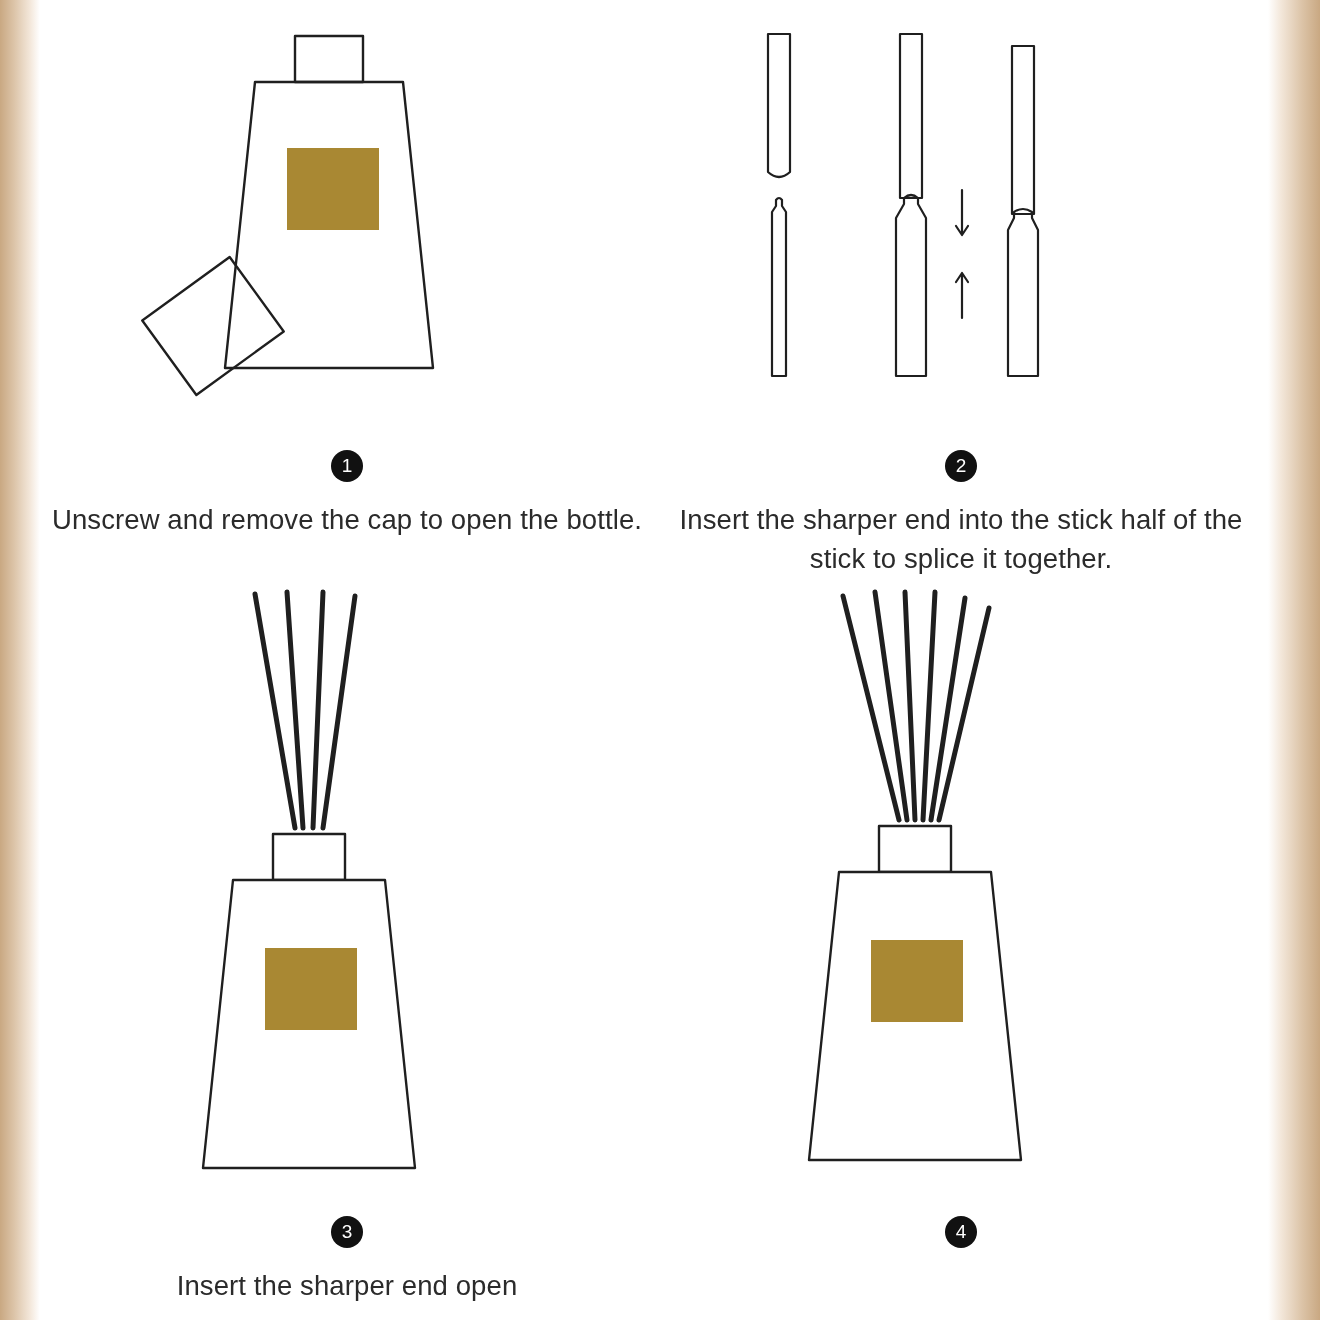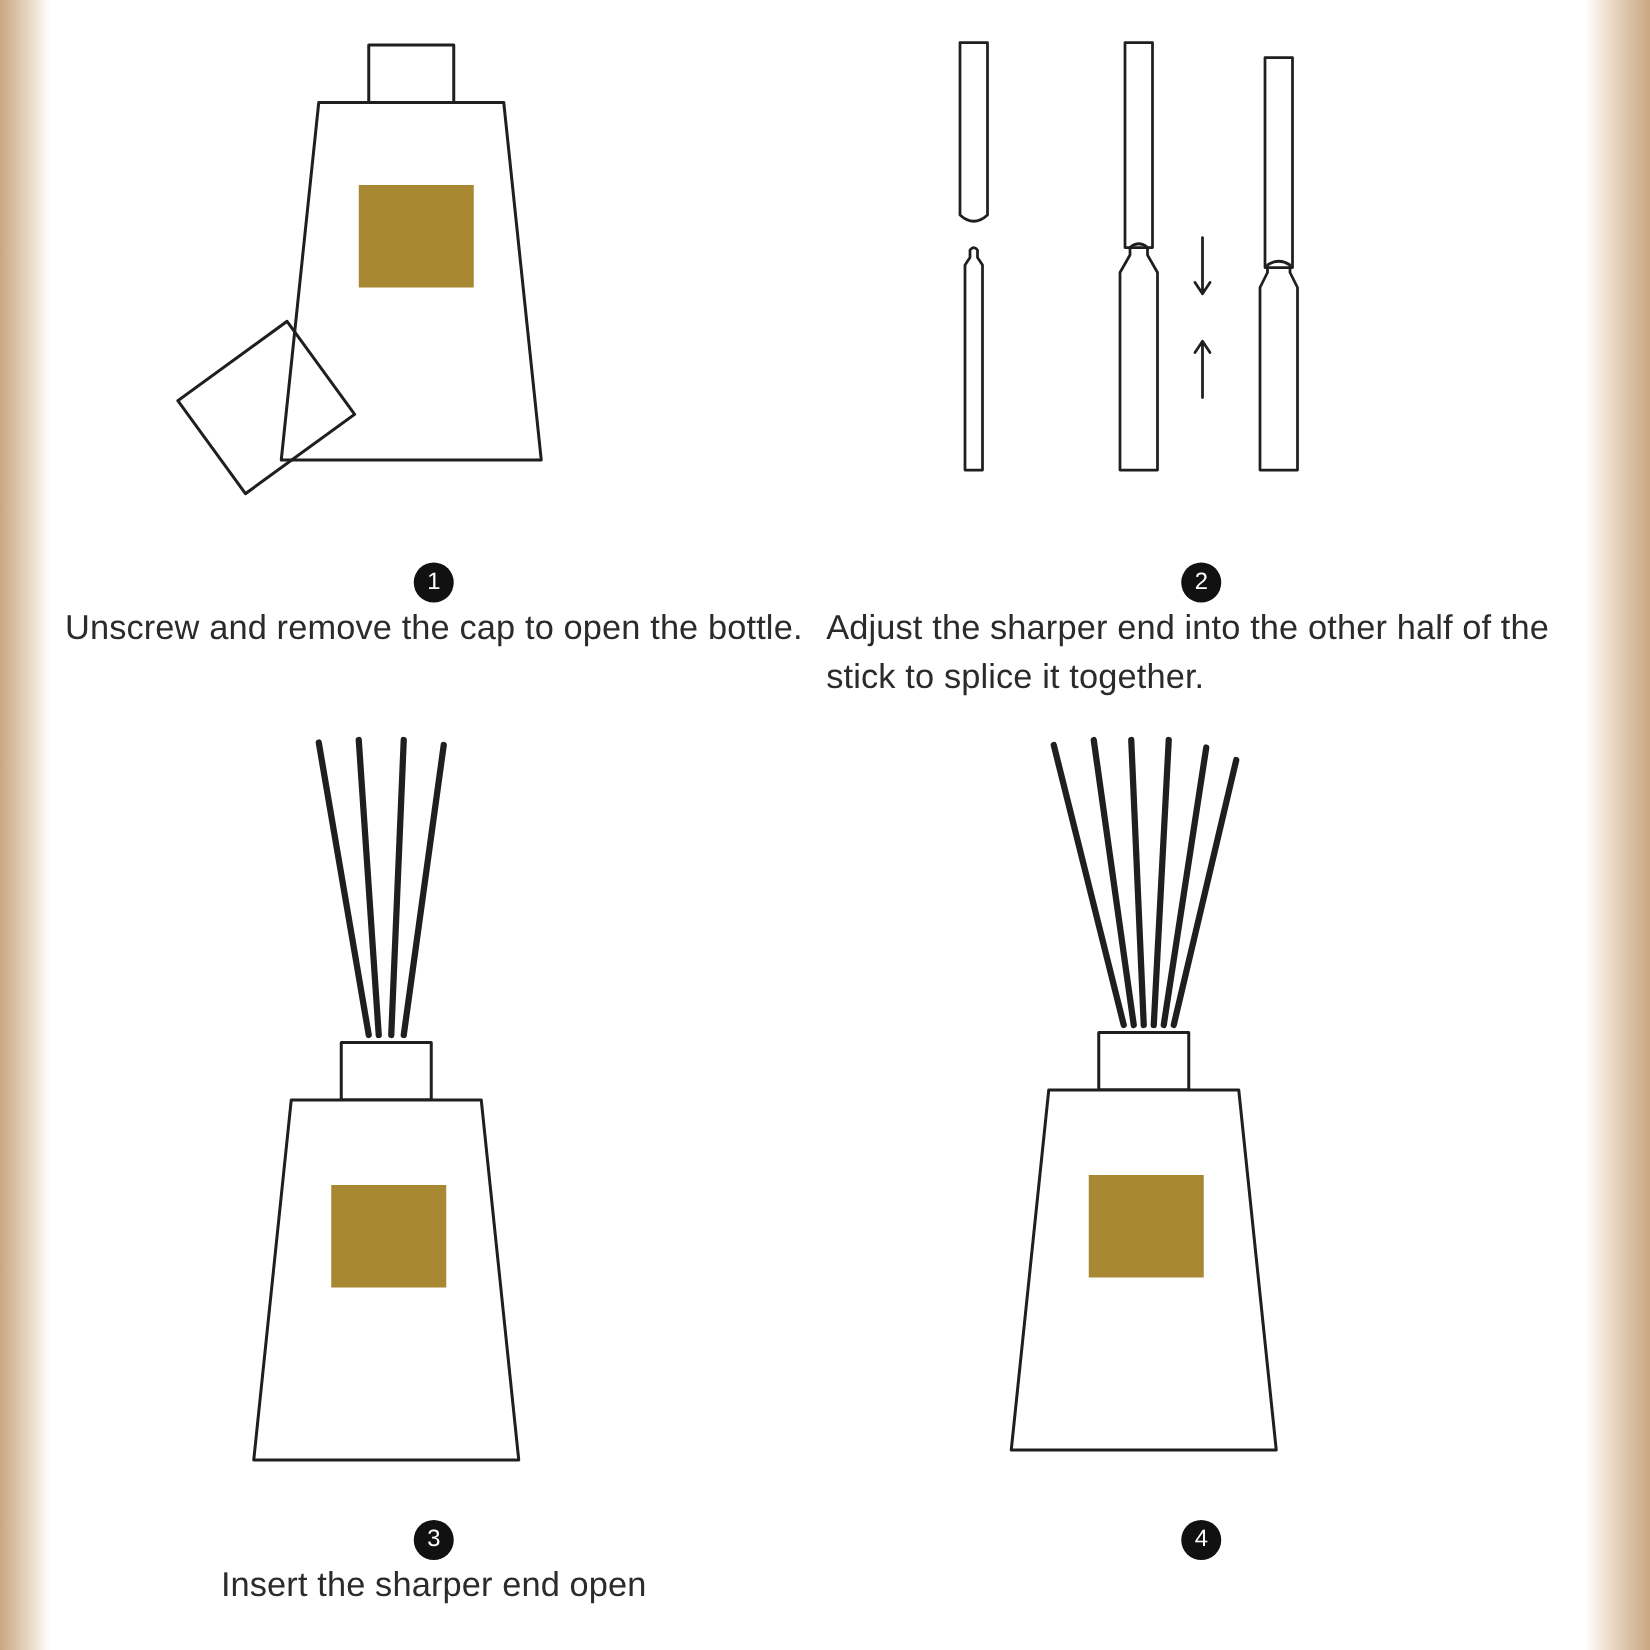"Unscrew and remove the cap" .caption { margin-top: none -> 18px; text-align: left -> center }
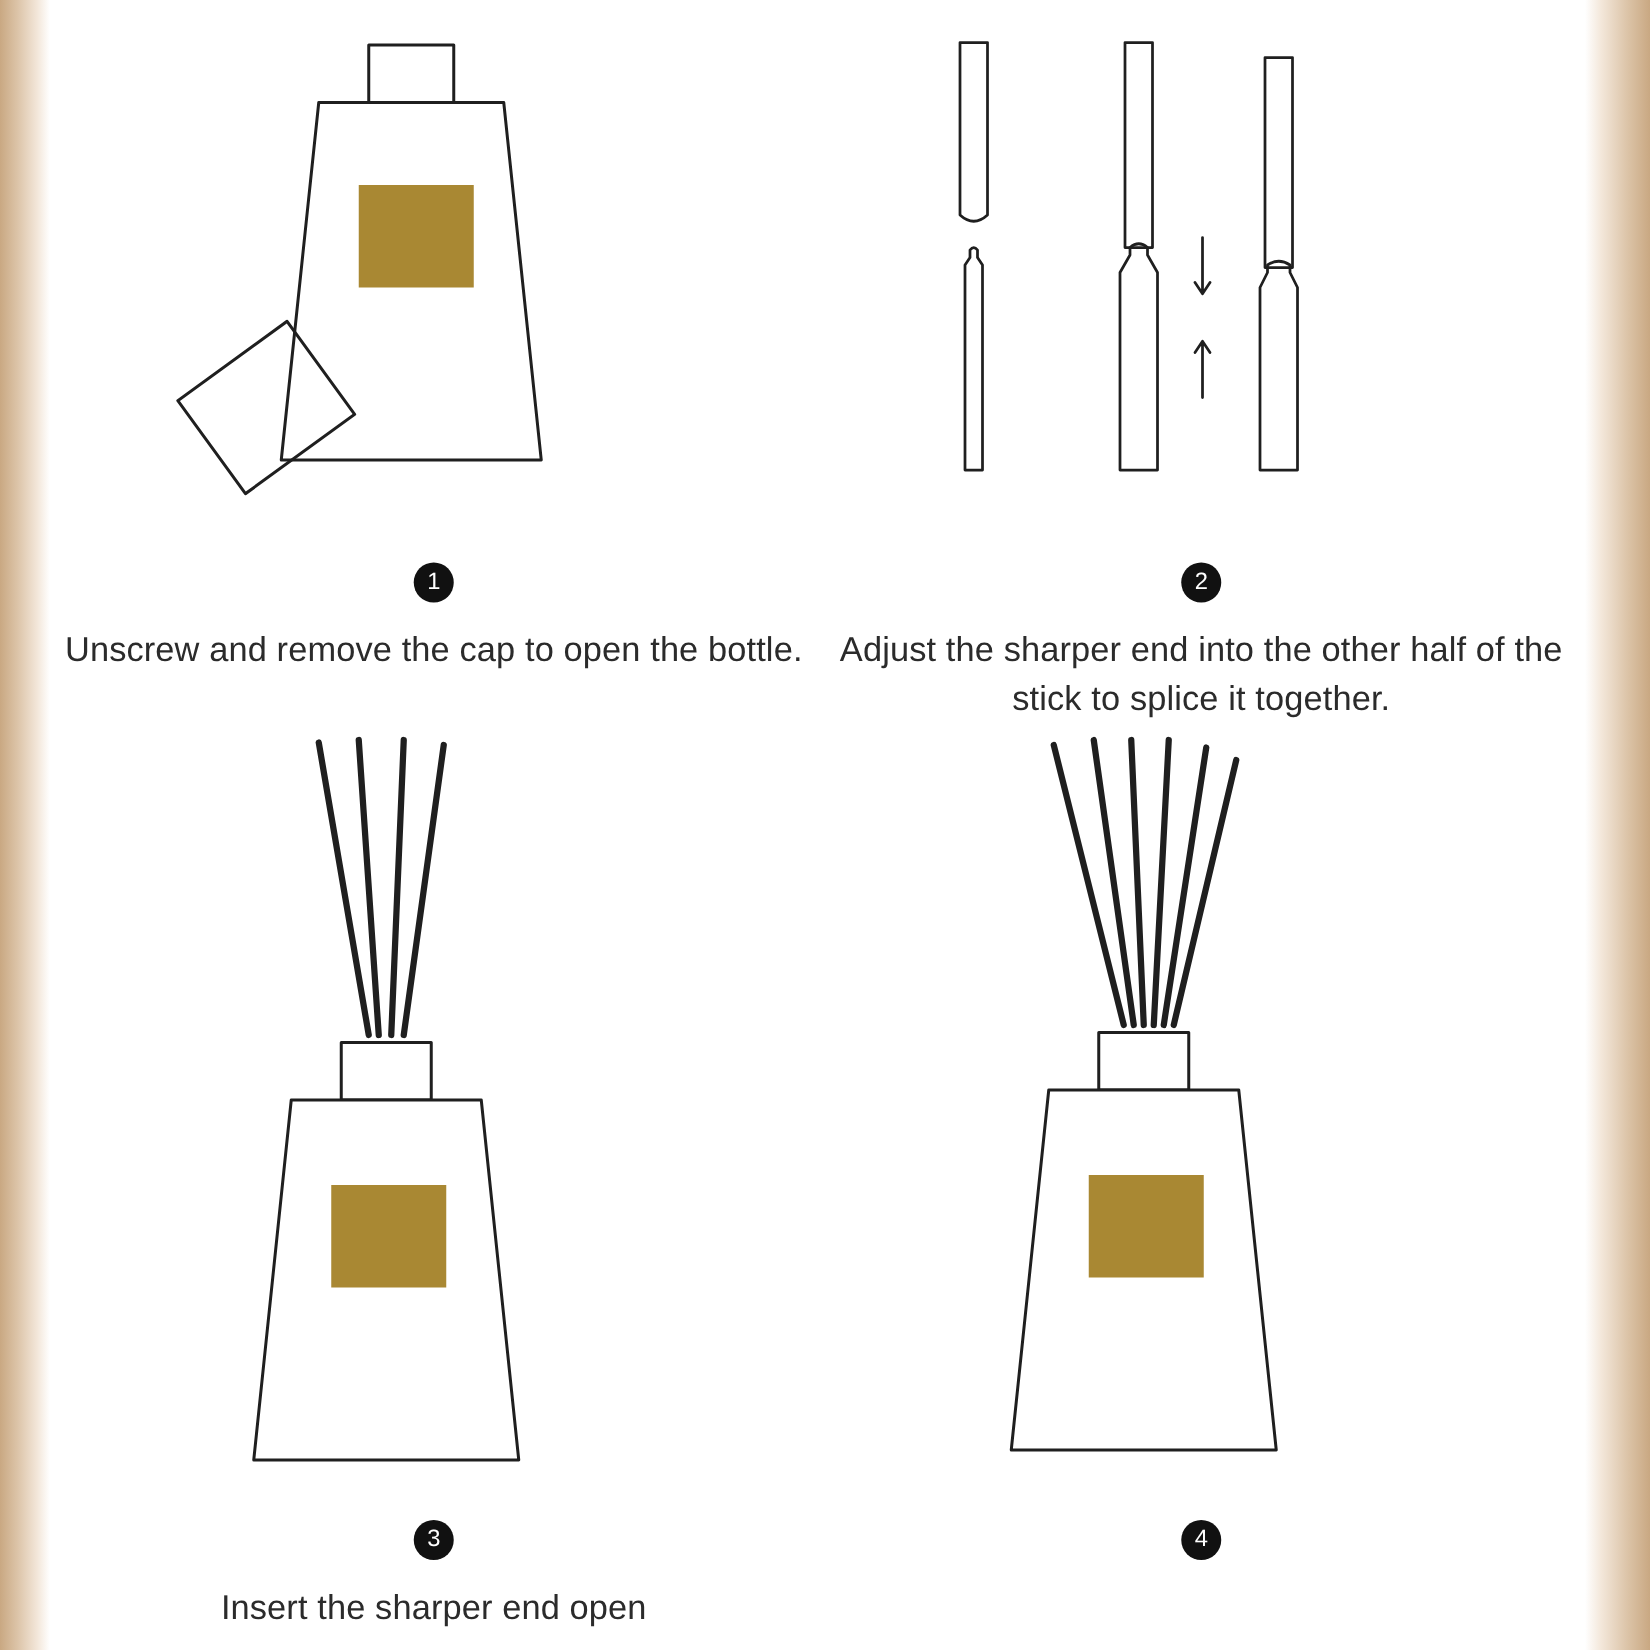"Adjust the sharper end into" div.caption { text: Adjust the sharper end into the other -> Insert the sharper end into the stick }
